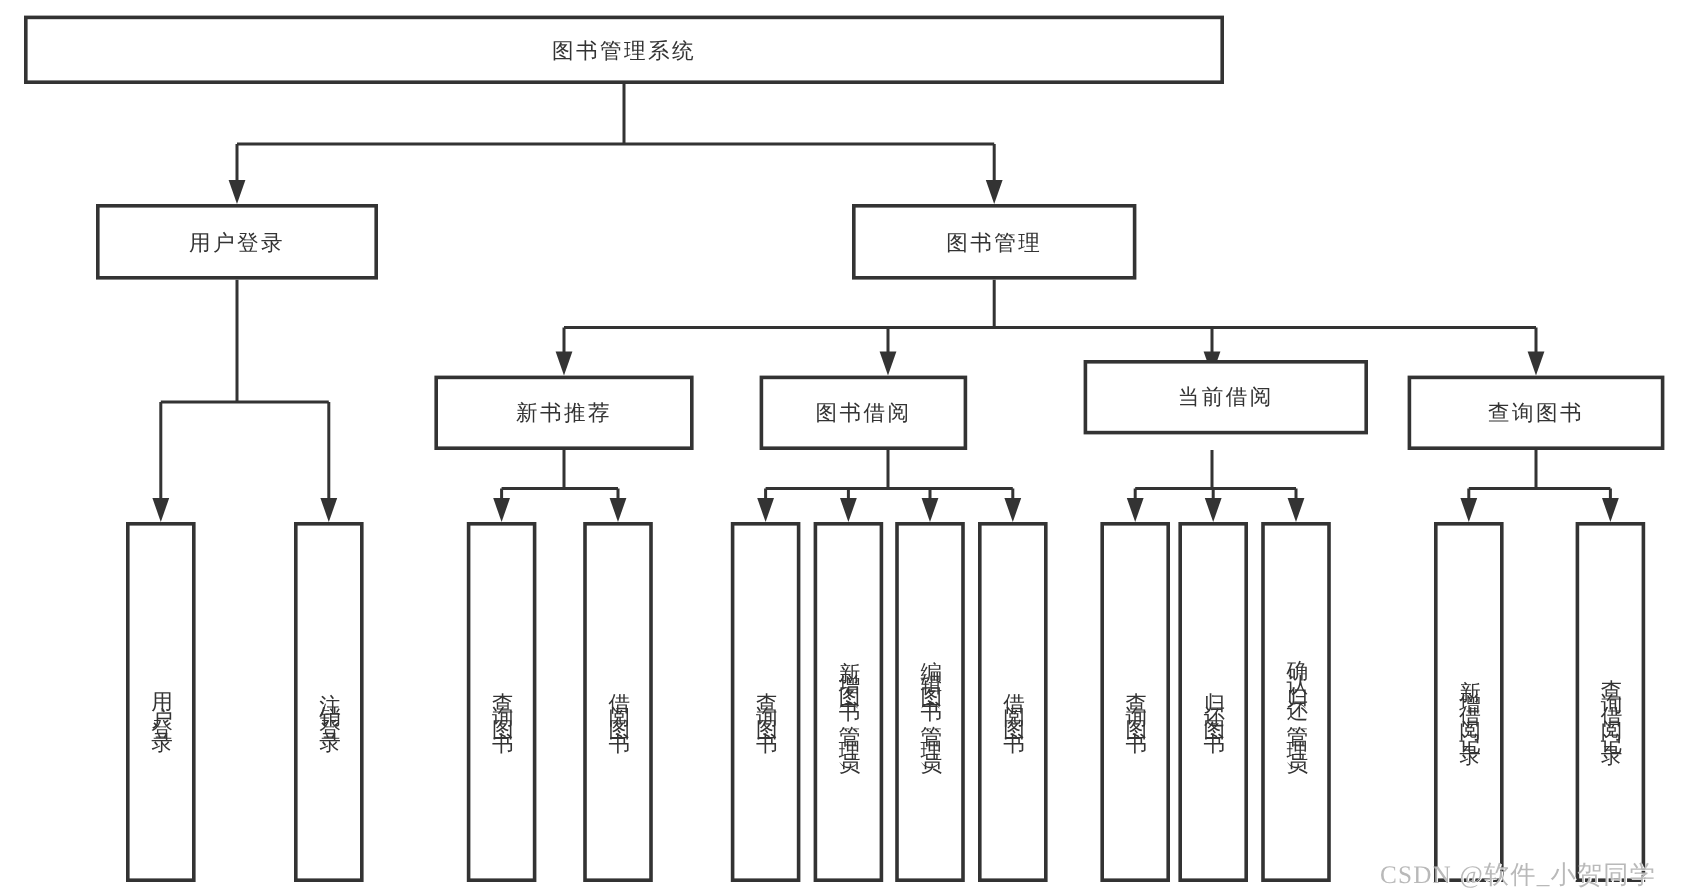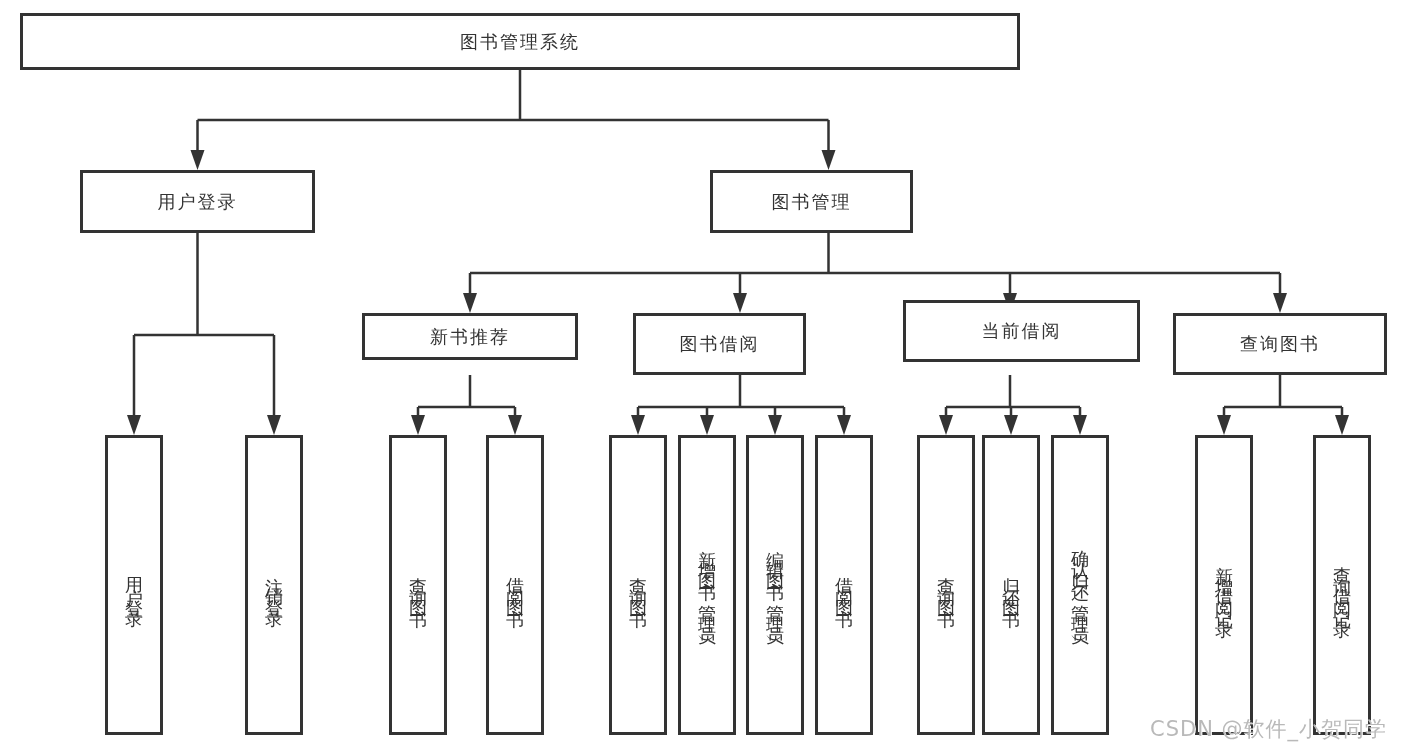"图书管理" div.box { width: 203px -> 237px }
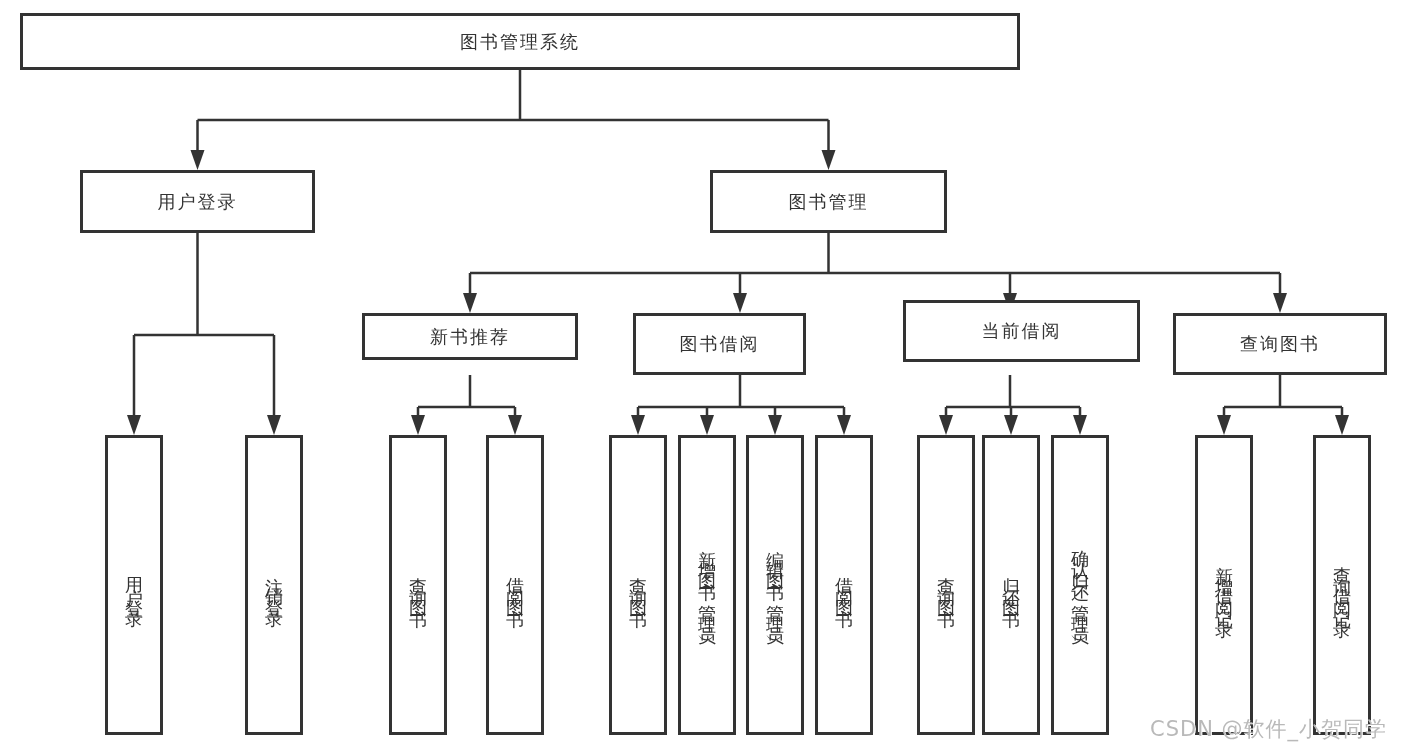"新书推荐" div.box { height: 47px -> 62px }
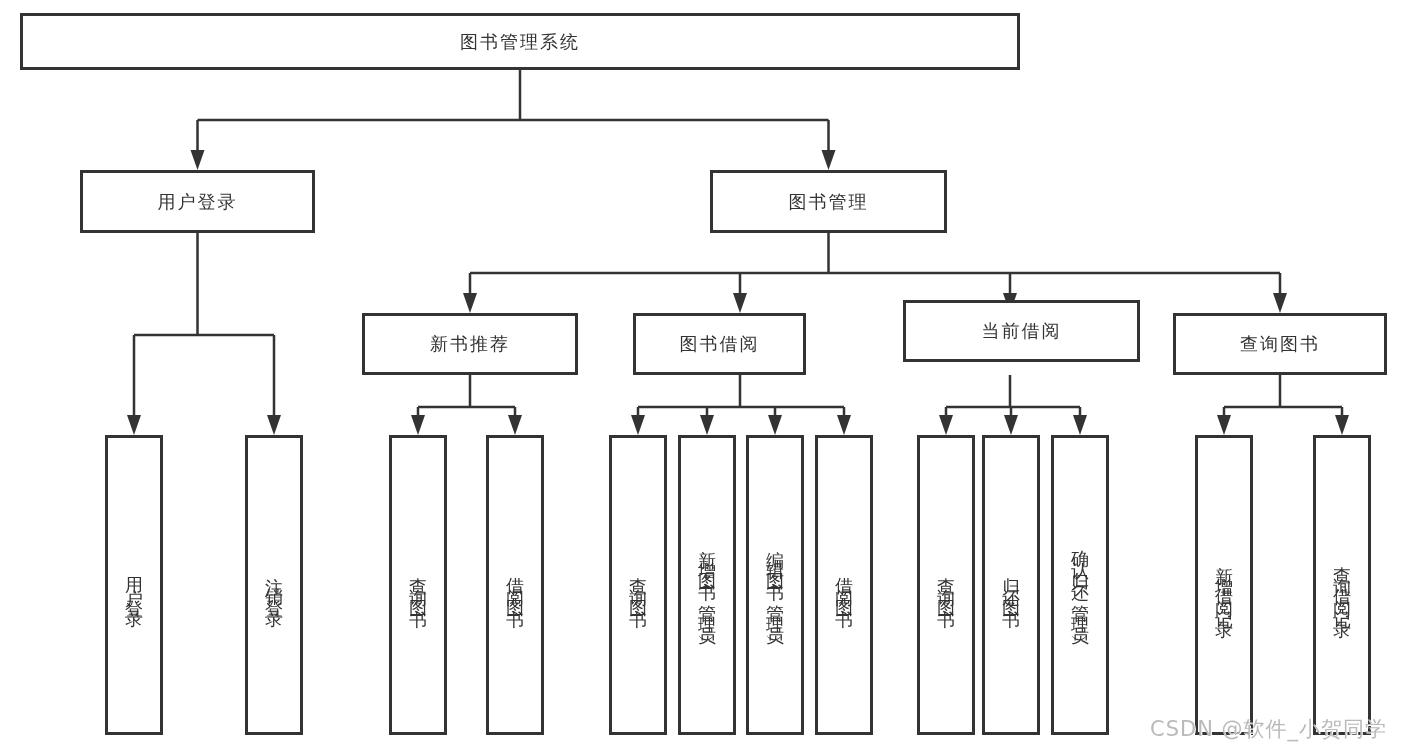"CSDN @软件_小贺同学" .watermark { font-family: none -> Liberation Serif, serif }
